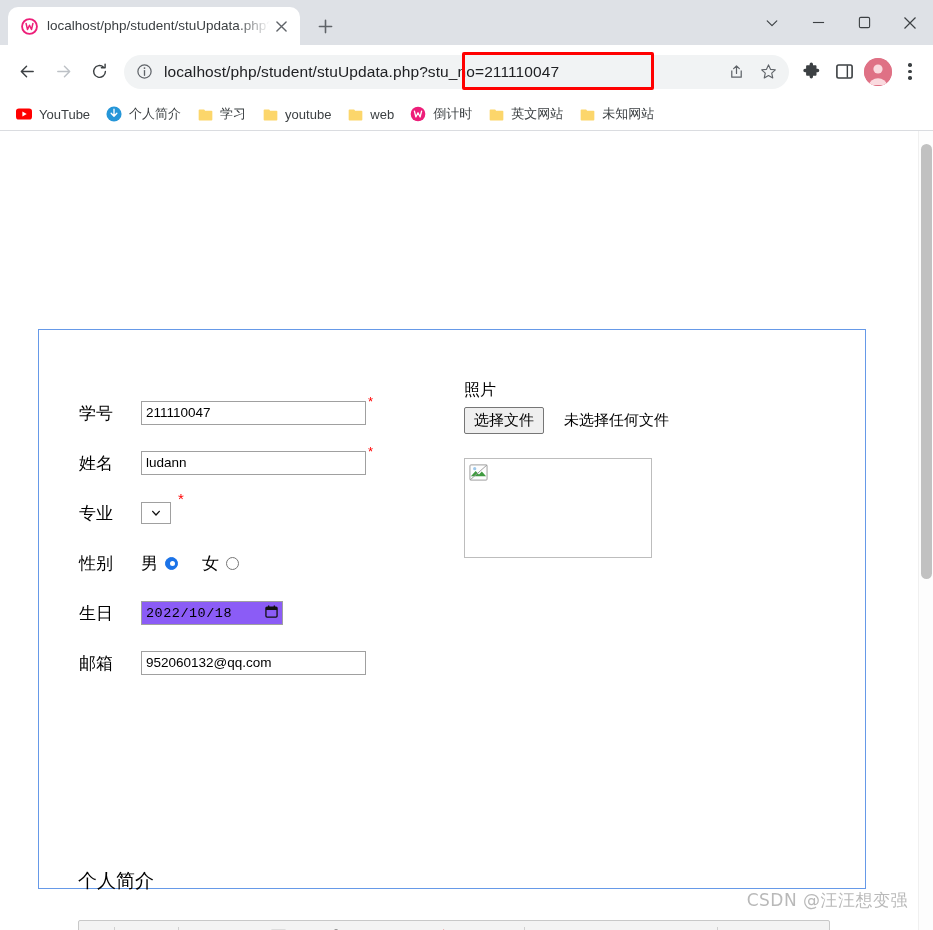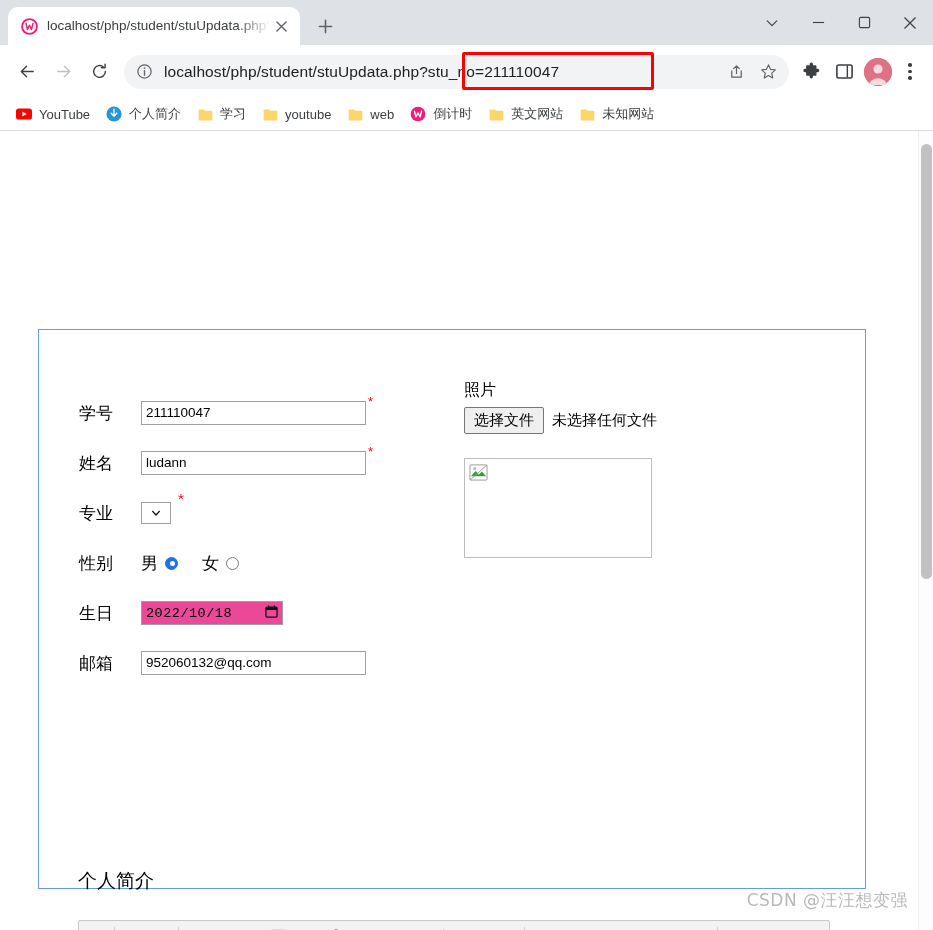"选择文件" .file-row { gap: 8px -> 20px }
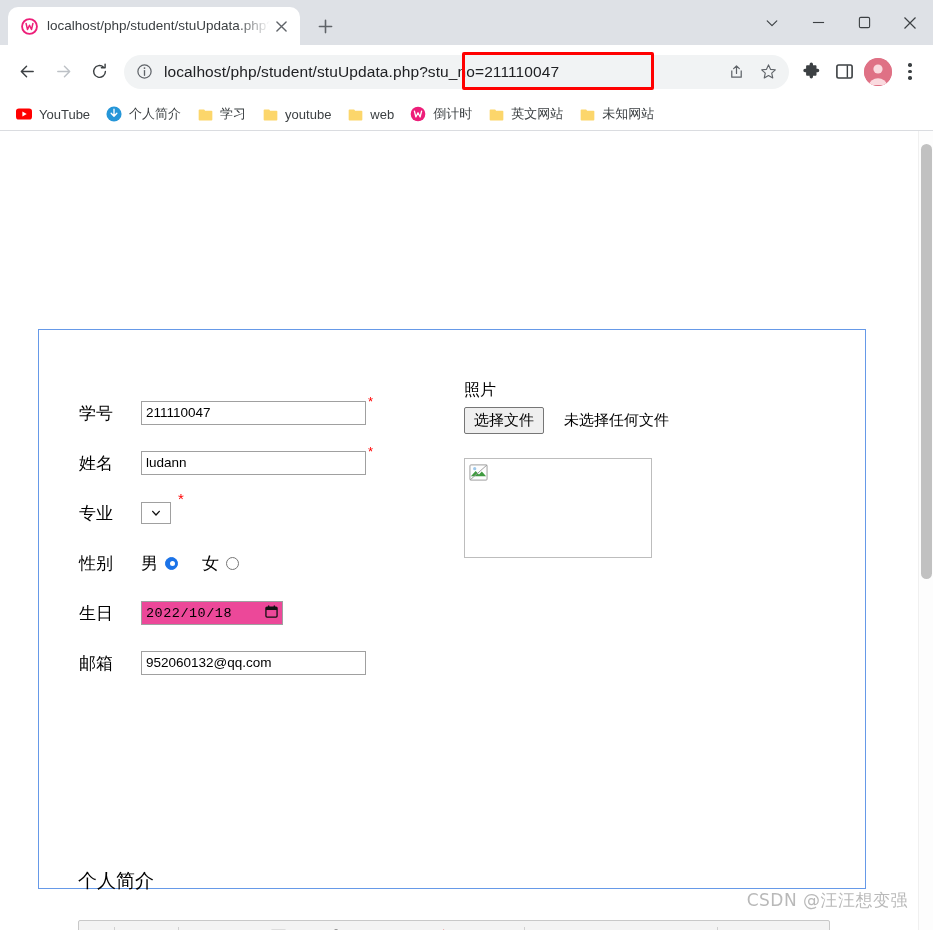"2022/10/18" .date-input { background: #ec4899 -> #8b5cf6 }
